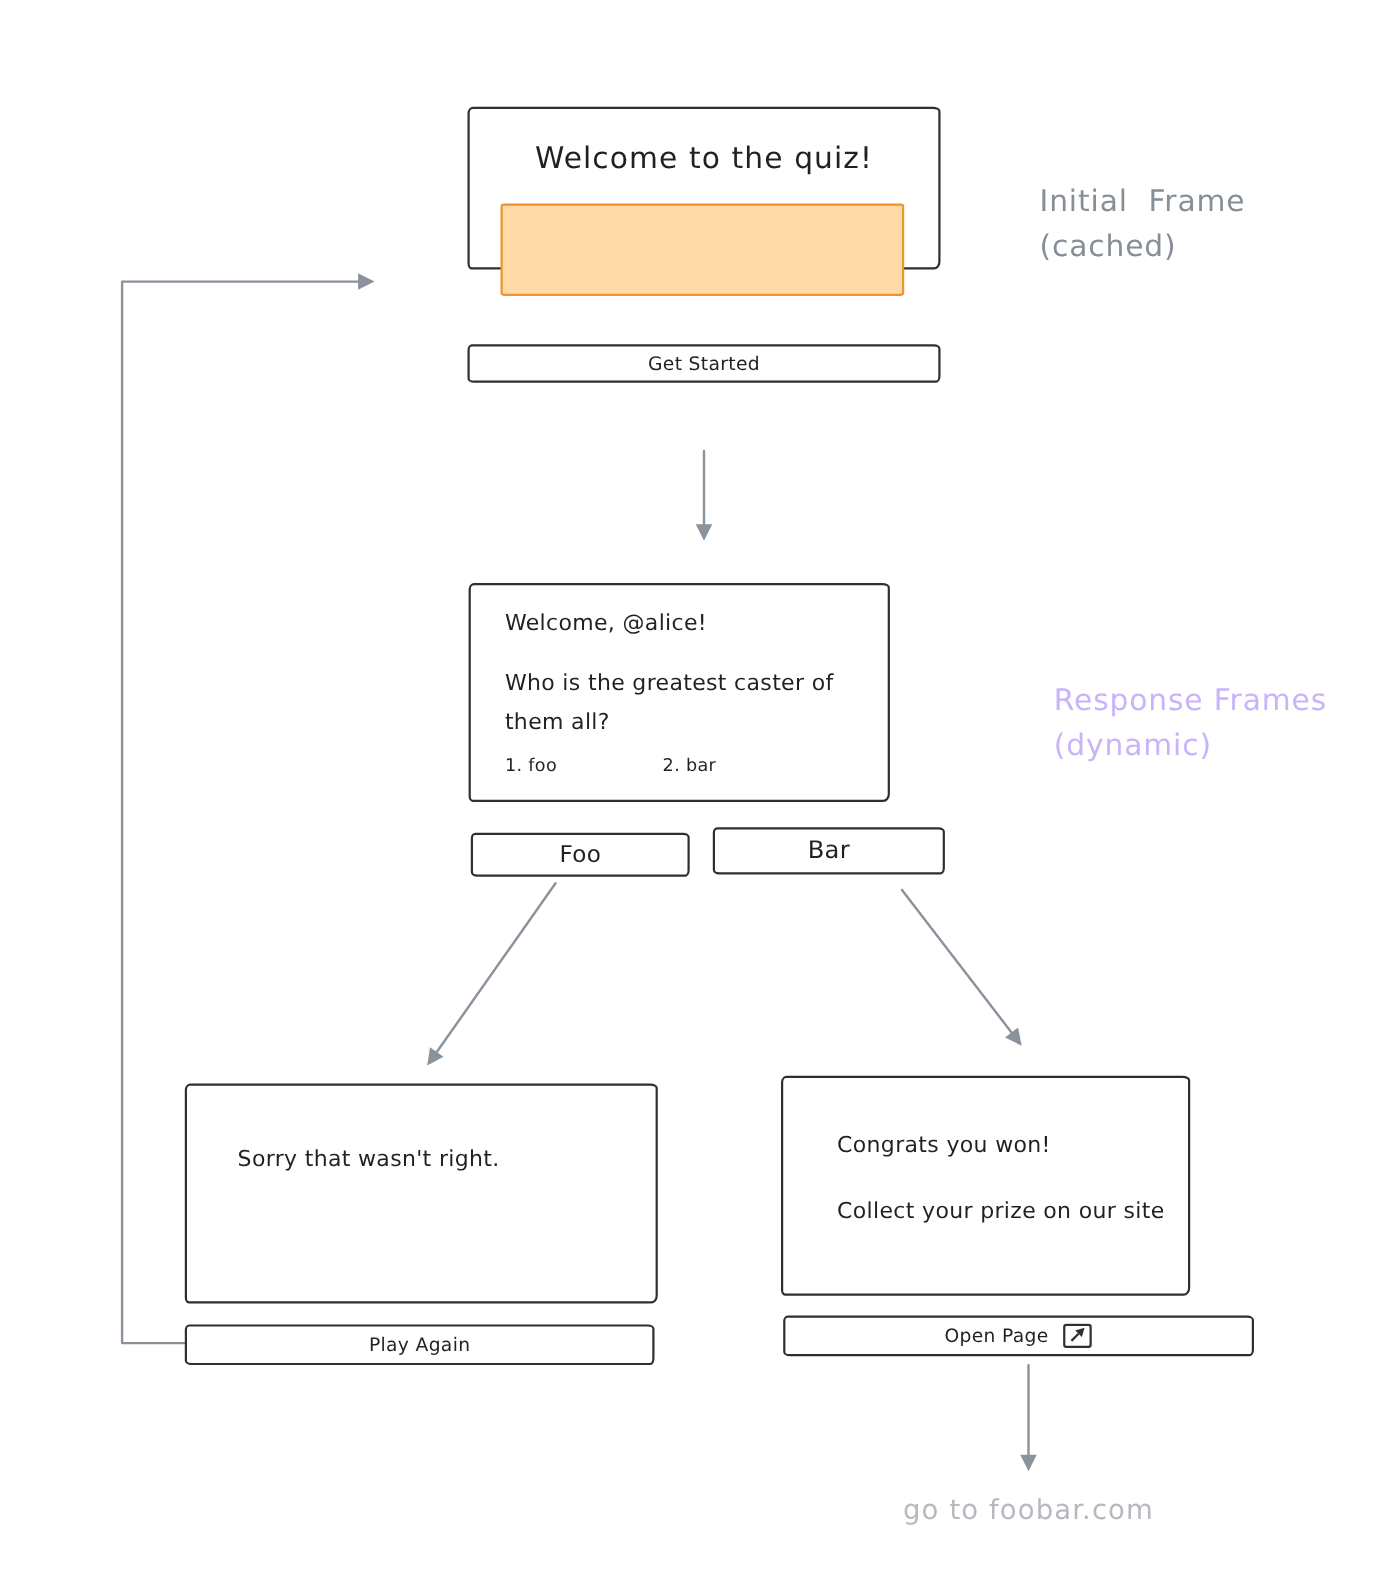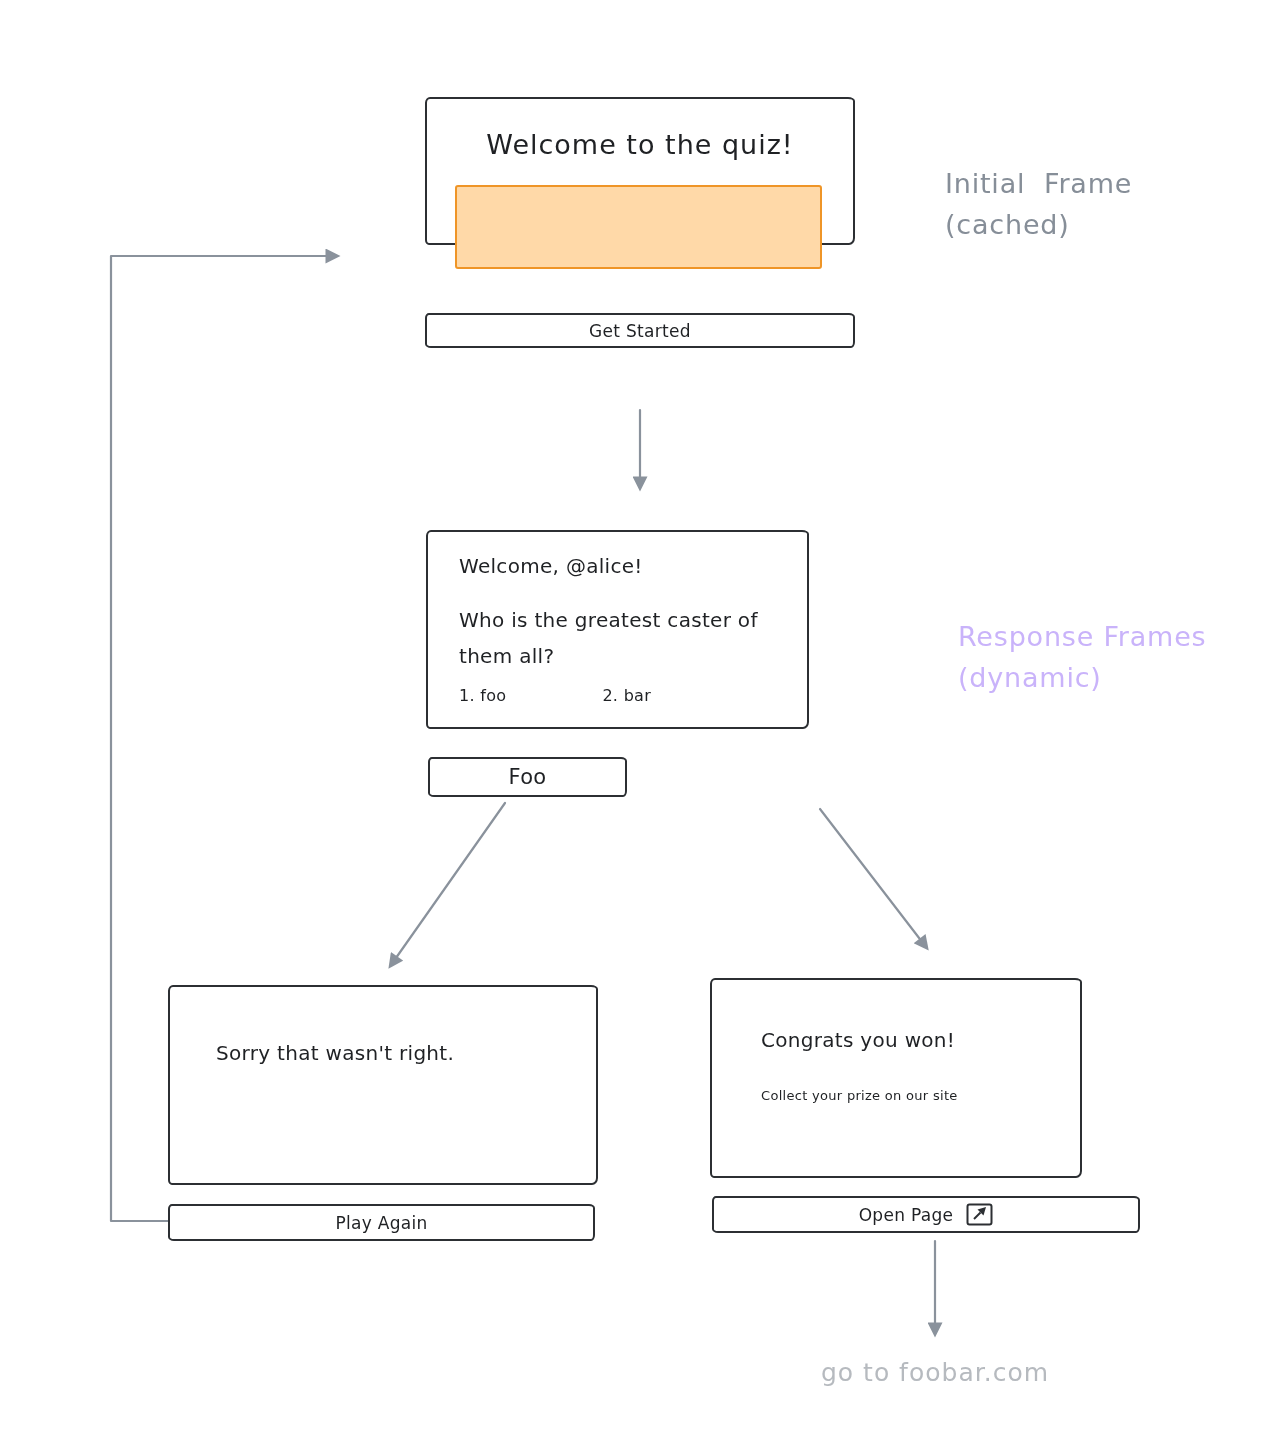"Bar" div.btn { html: none -> <div>Bar</div> }
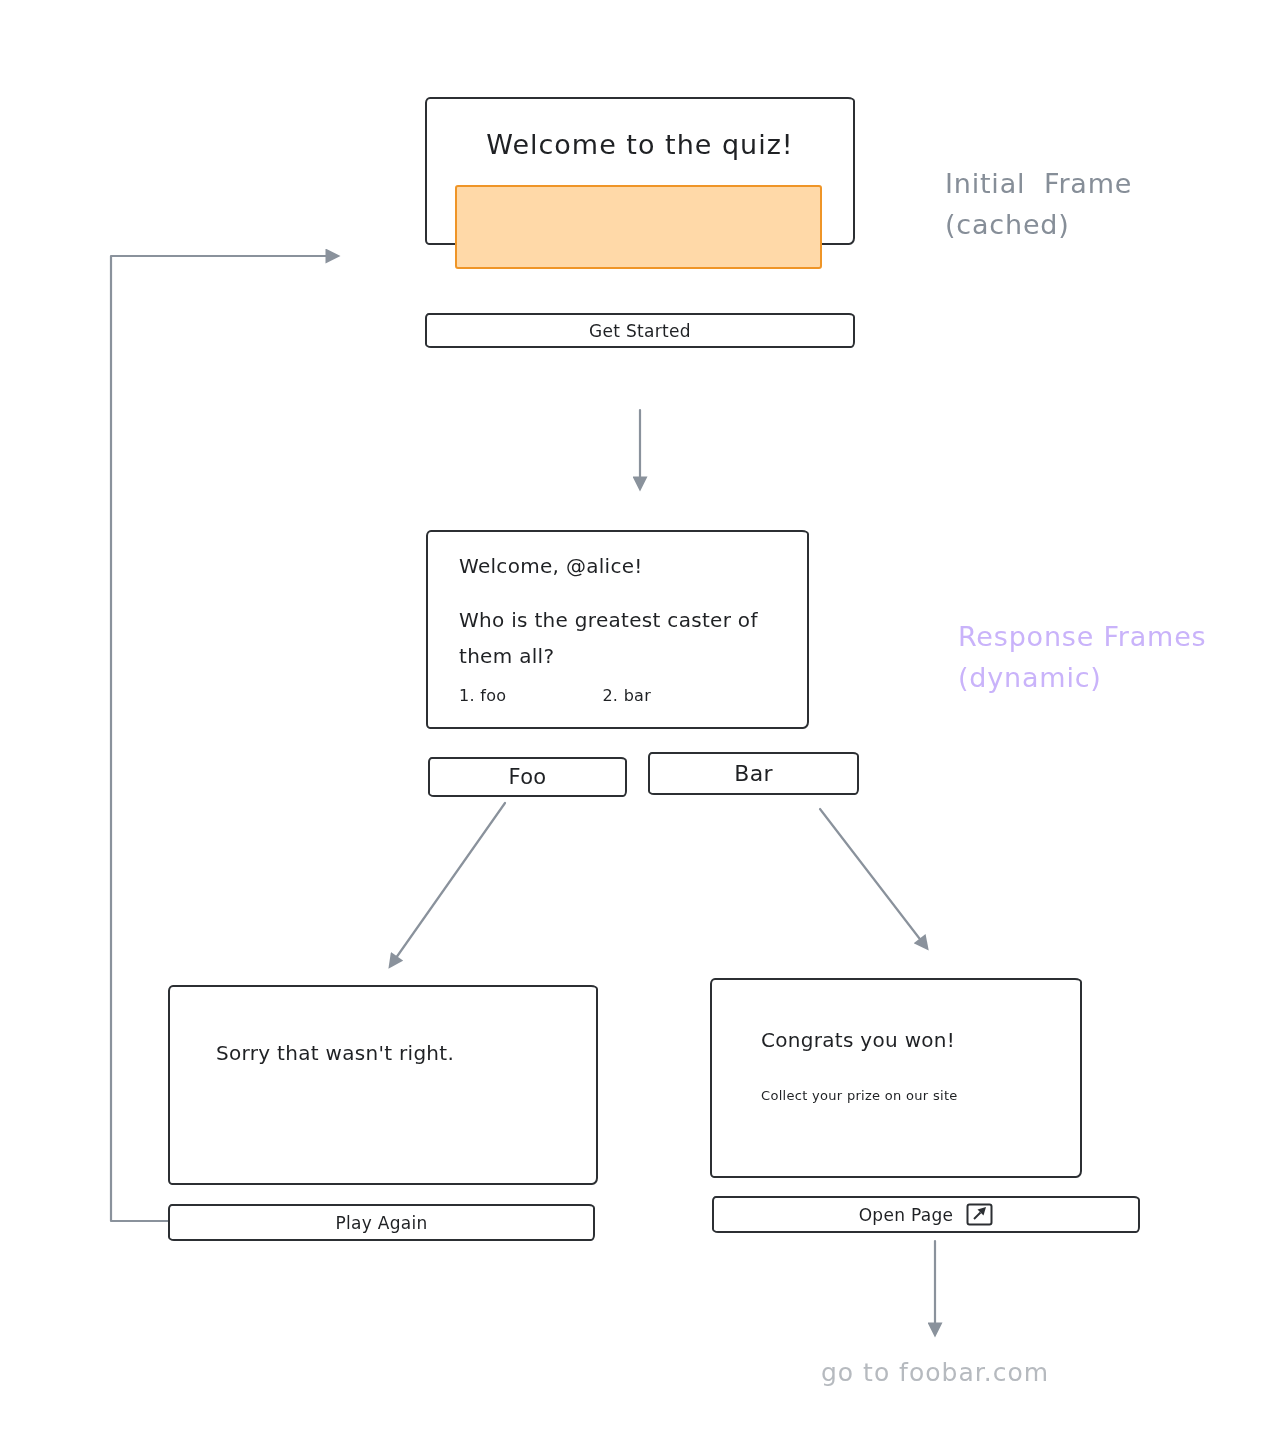"Collect your prize on our" .congrats-msg-2 { font-size: 13px -> 20px }
